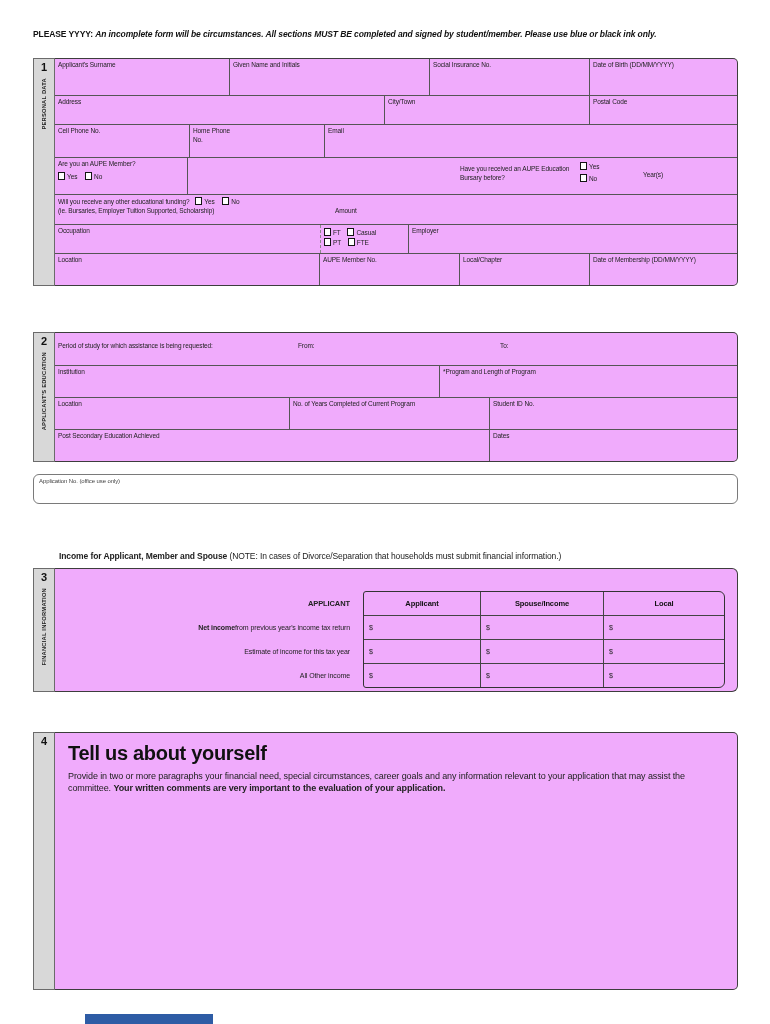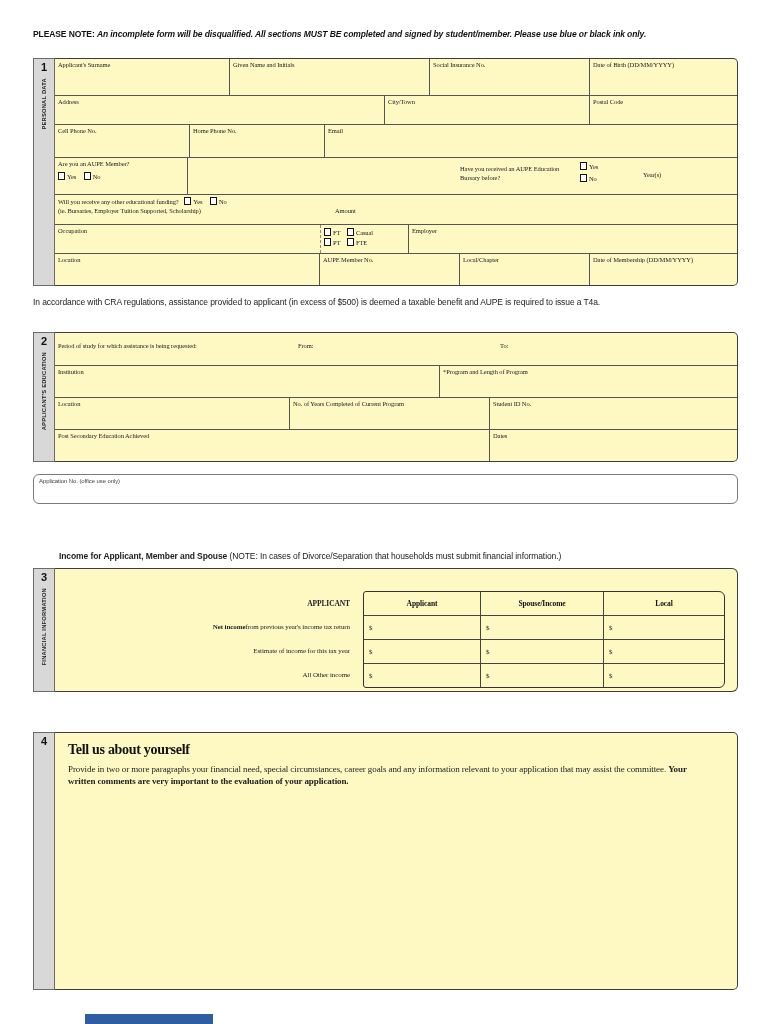"PLEASE NOTE:" span { text: NOTE -> YYYY }
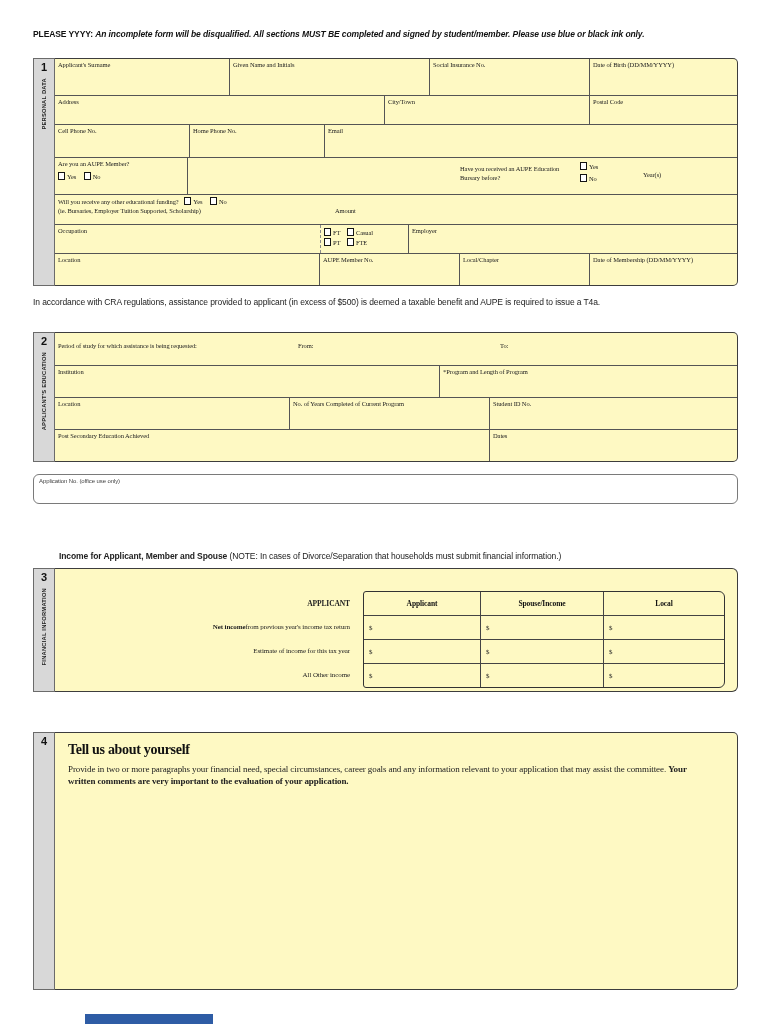"An incomplete form will be" span.it { text: disqualified -> circumstances }
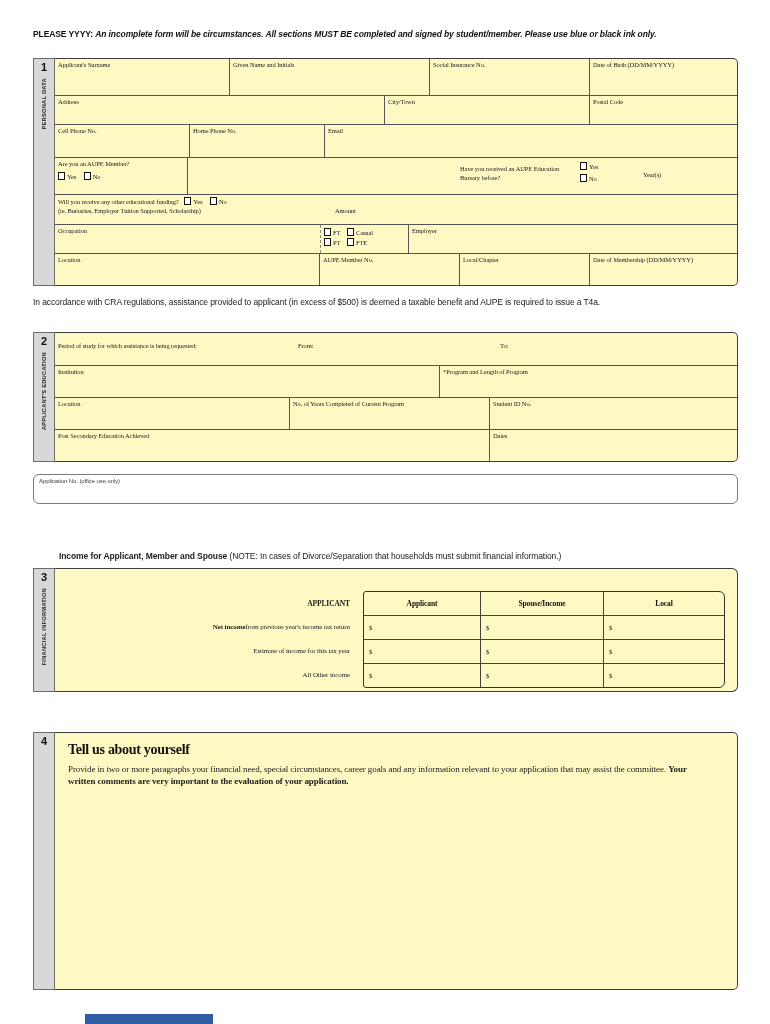"In accordance with CRA regulations," div.abs { html: <div>In accordance with CRA regulations, assistance provided to applicant (in excess of $500) is deemed a taxable benefit and AUPE is required to issue a T4a.</div> -> none }
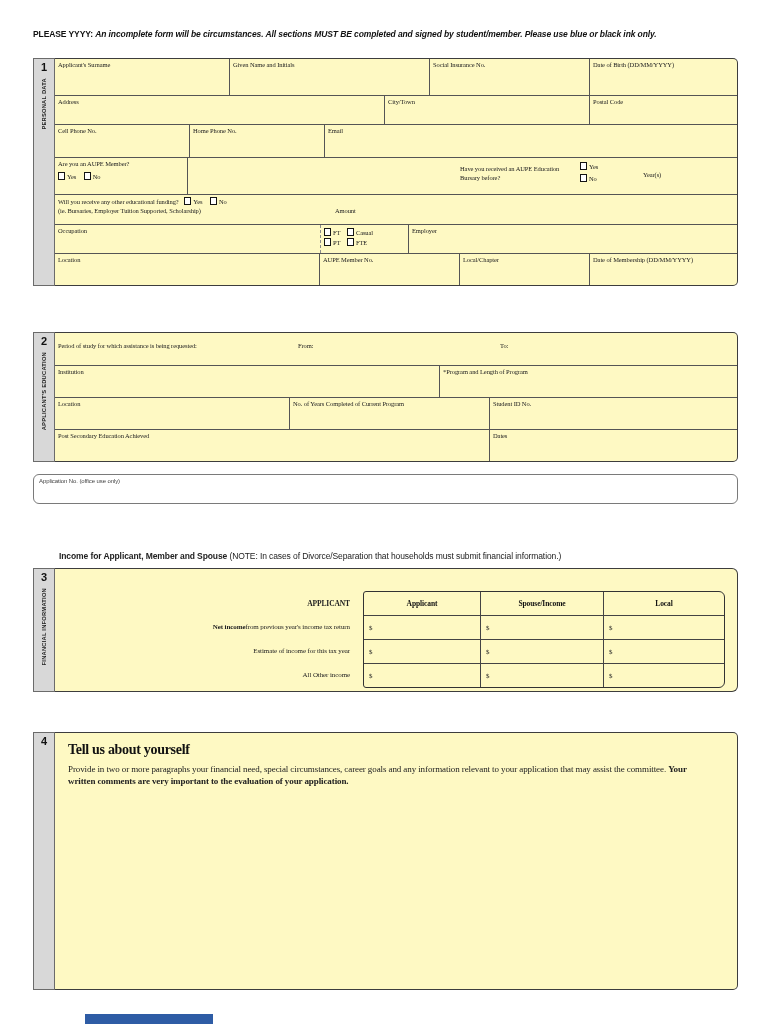"APPLICANT" .box { background: #fef9c3 -> #f0abfc; font-family: Liberation Serif, serif -> none }
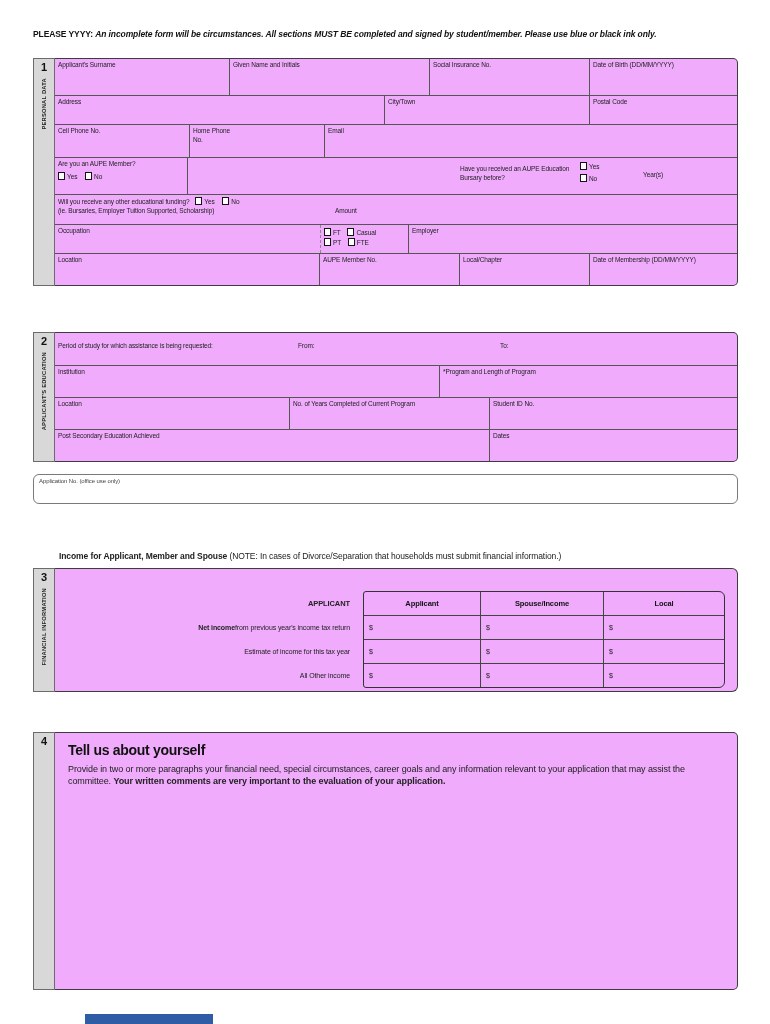"Tell us about yourself" .s4-title { font-size: 14px -> 20px }
